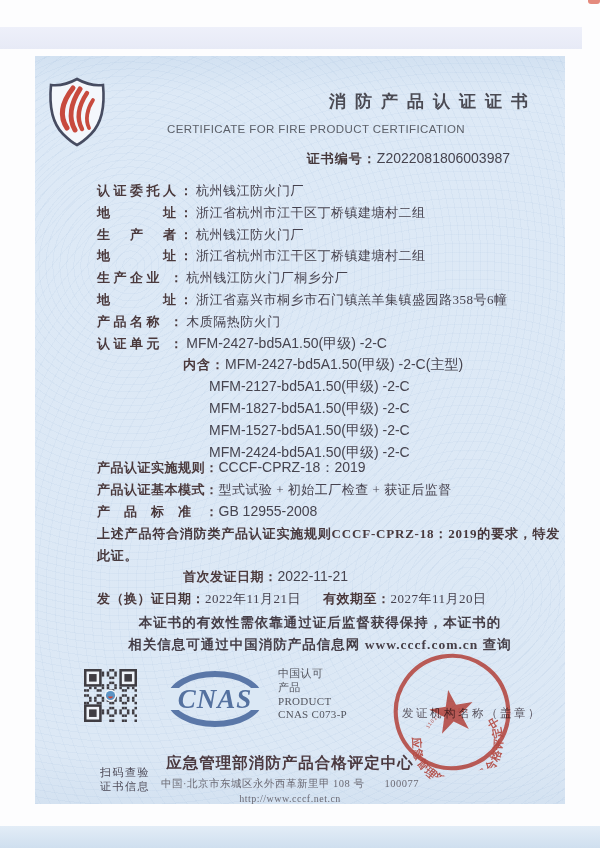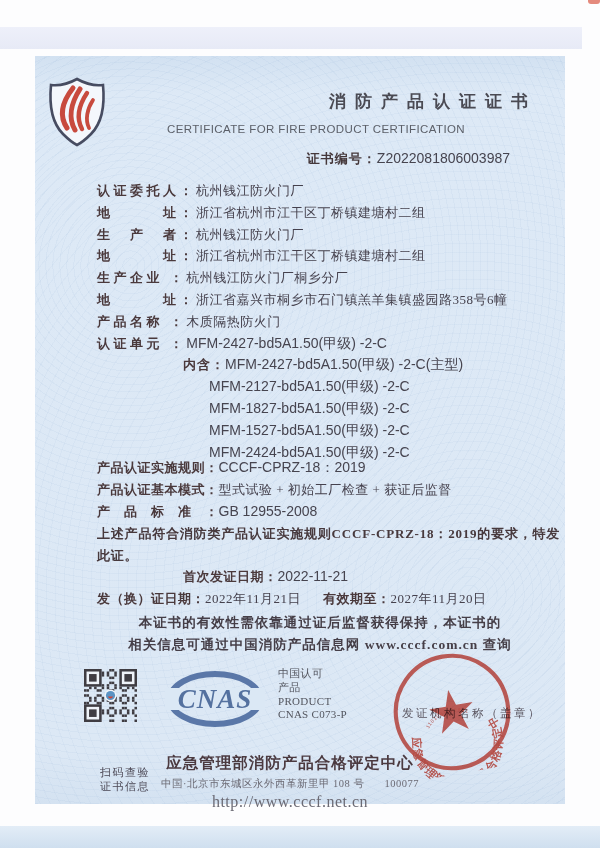"http://www.cccf.net.cn" .url { font-size: 16px -> 10px }
